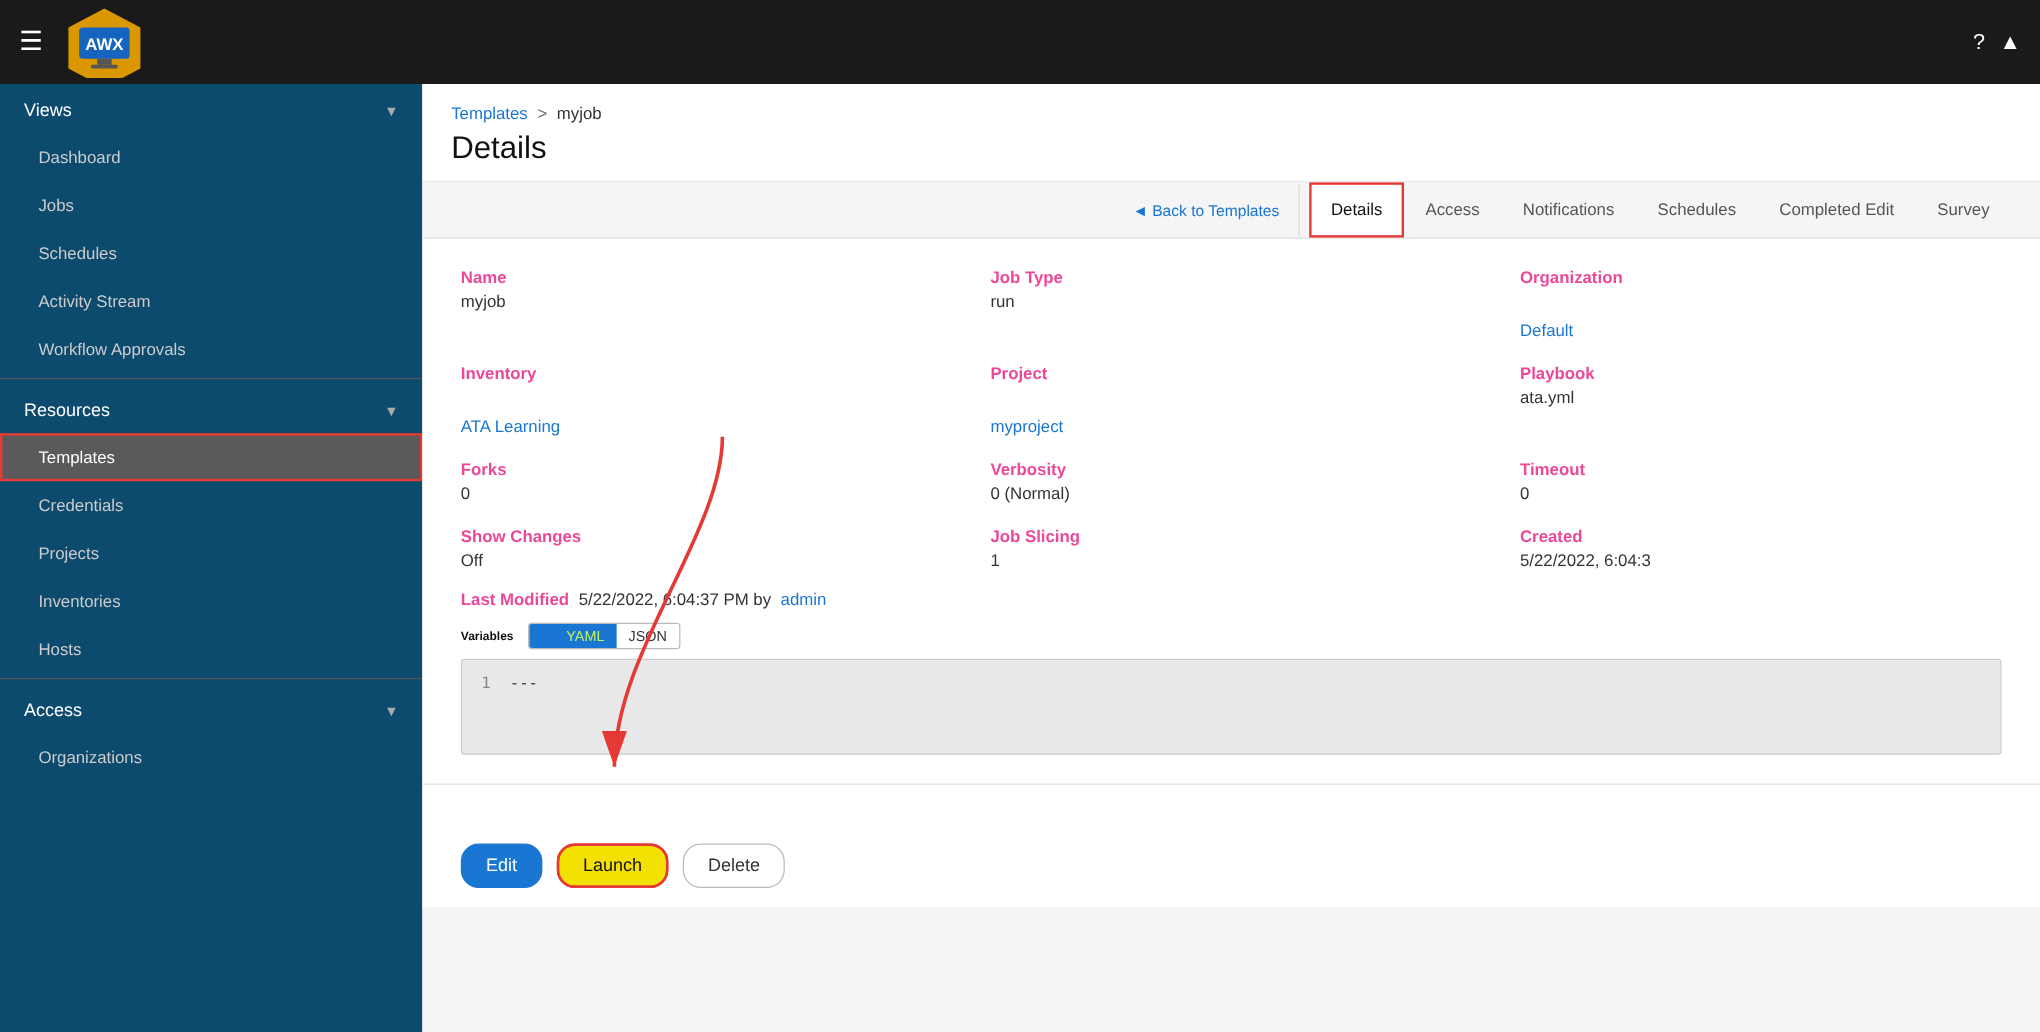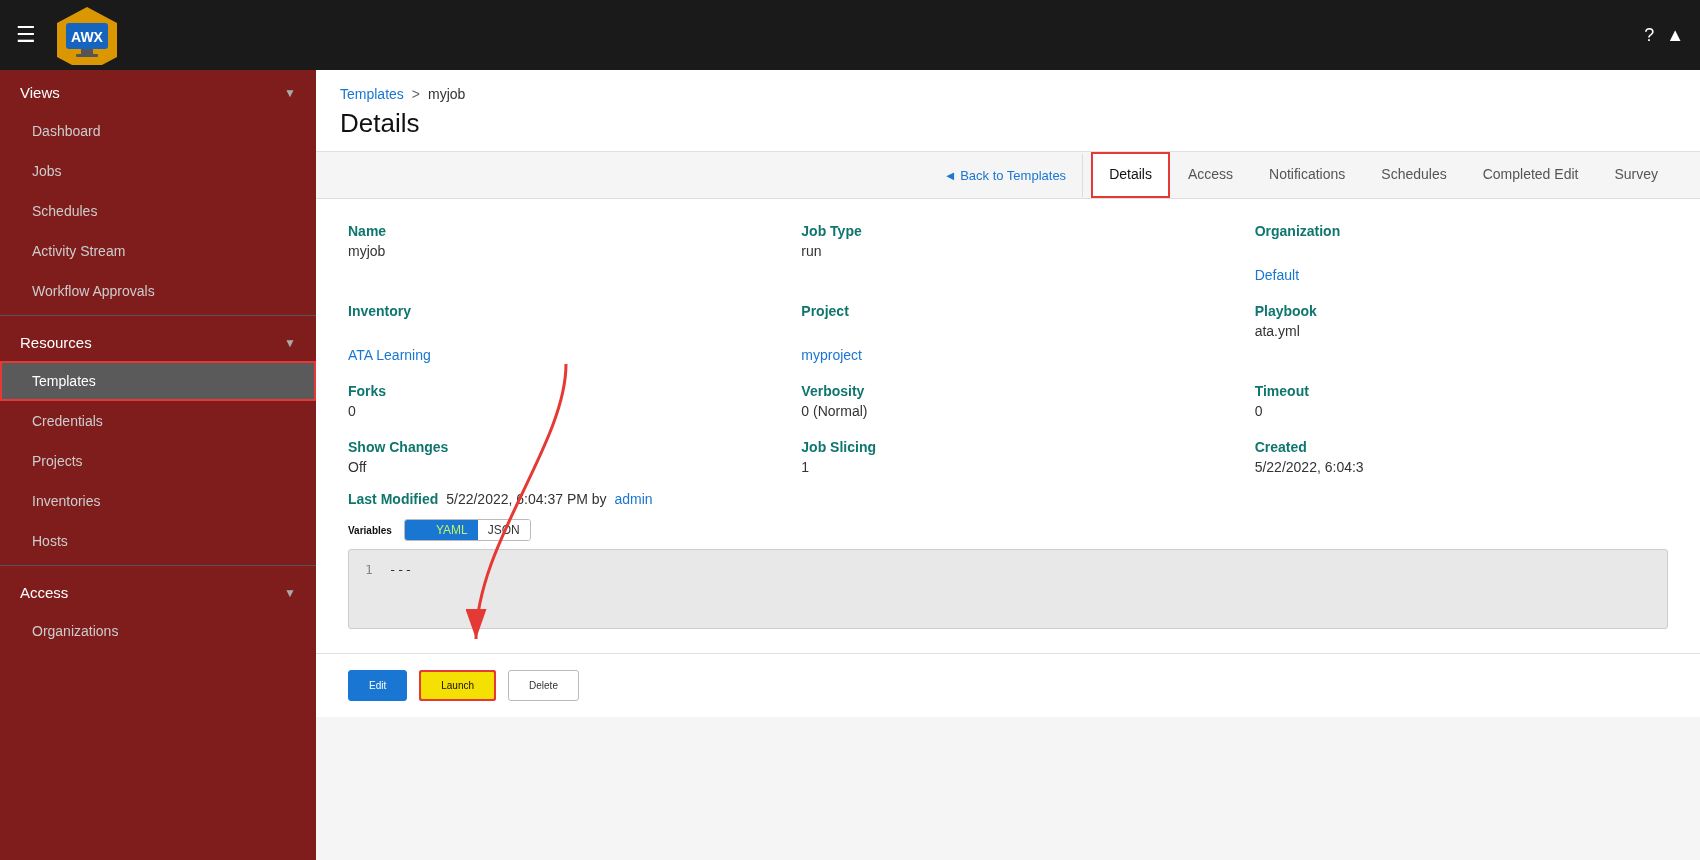"Views" .sidebar { background: #7f1d1d -> #0c4a6e; width: 316px -> 352px }
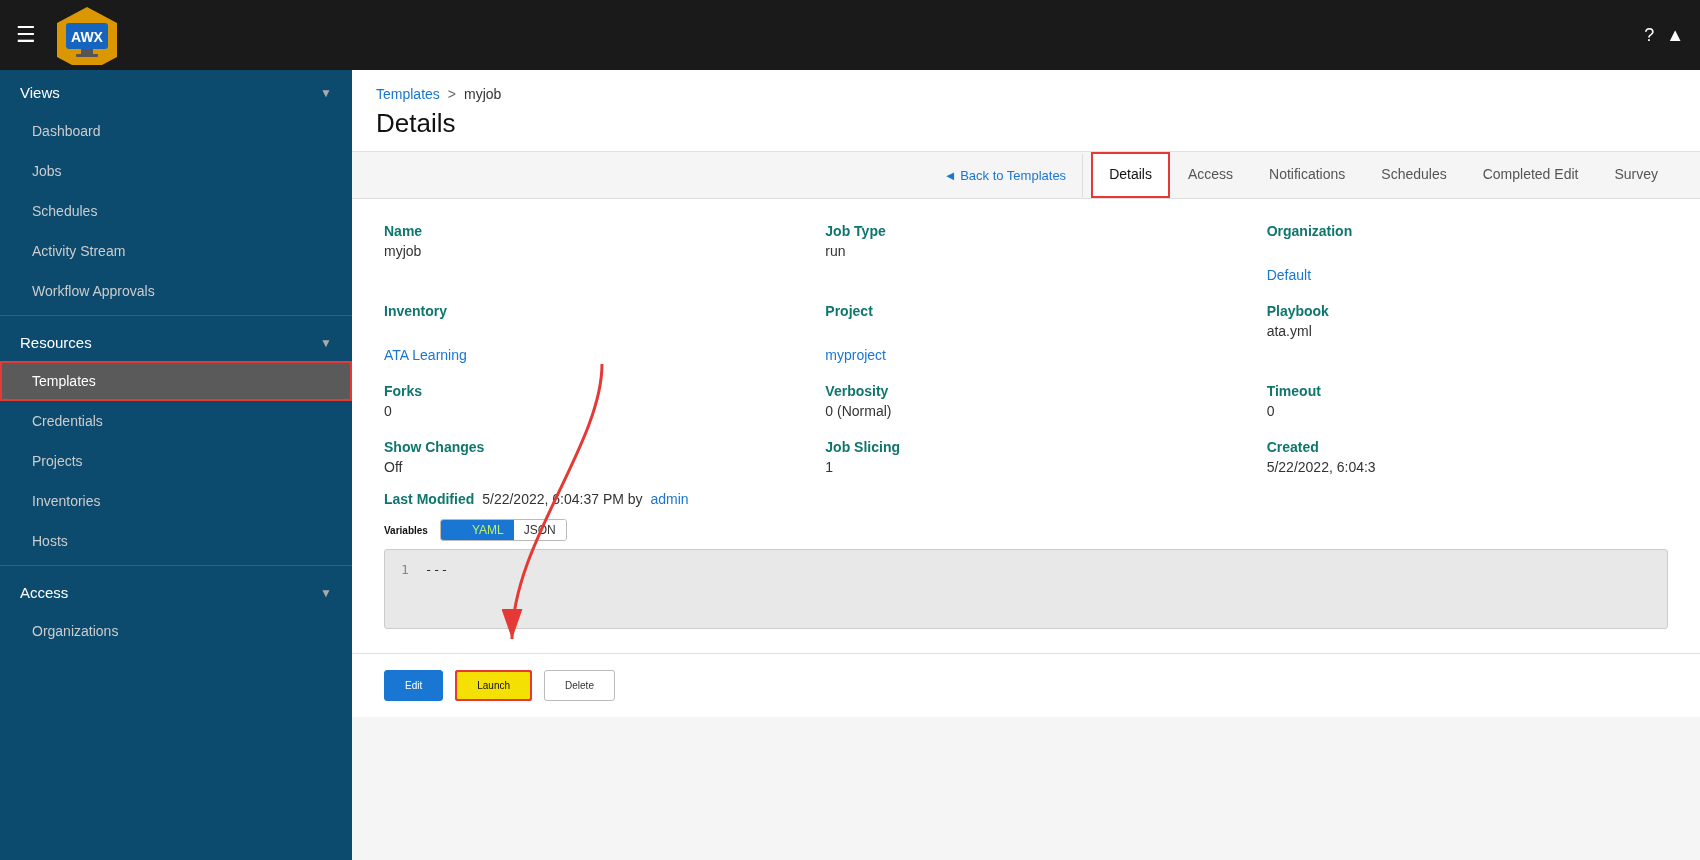"Name" .detail-label { color: #0f766e -> #ec4899 }
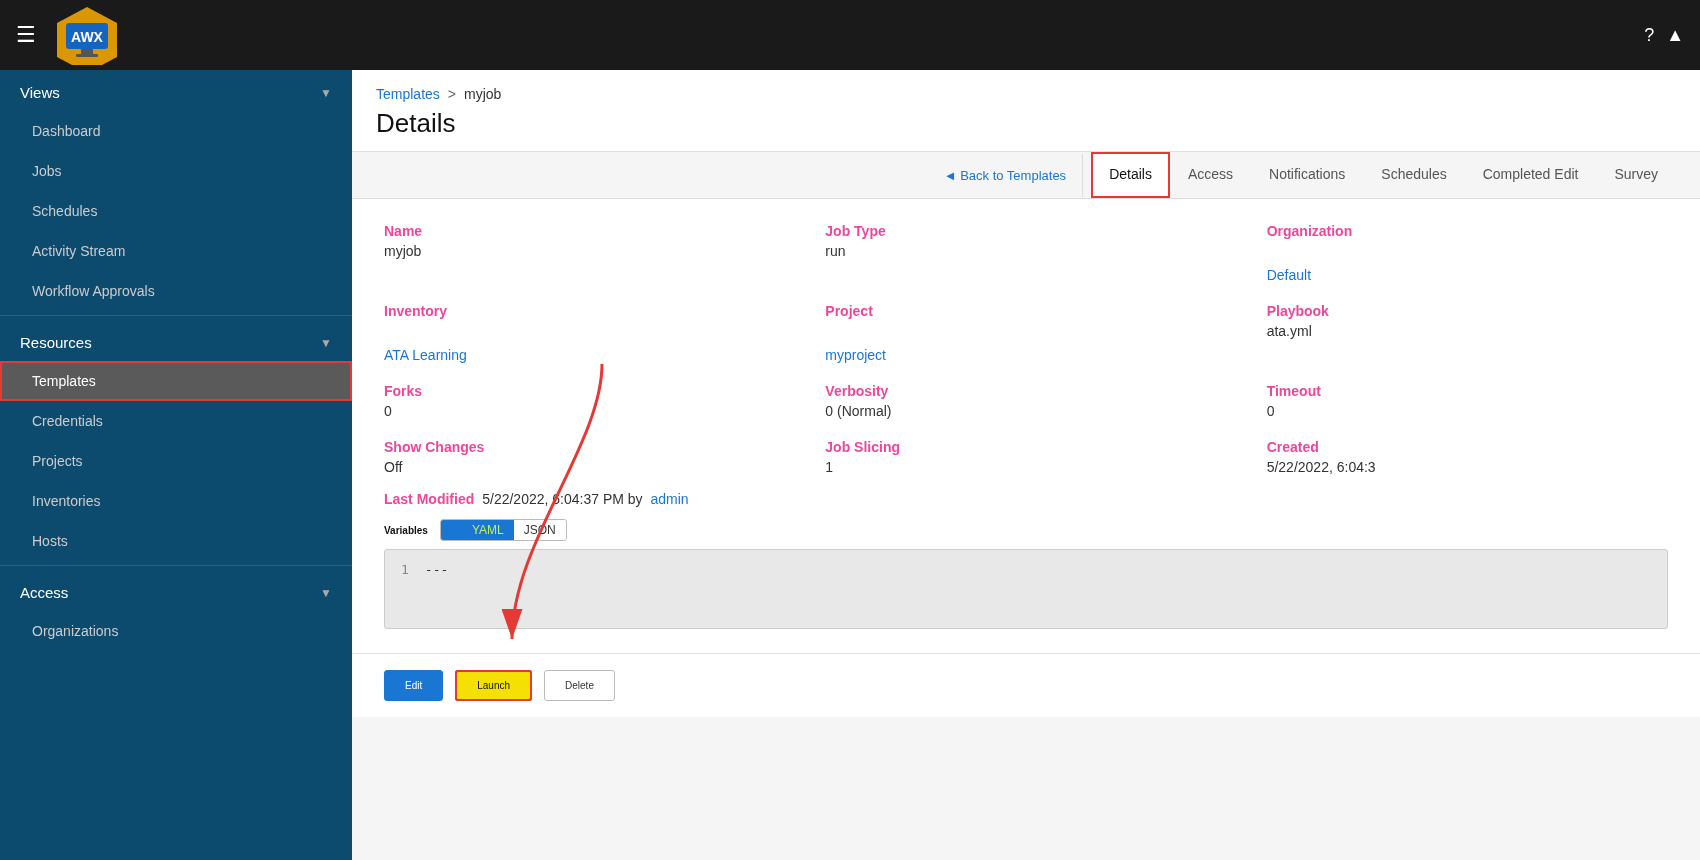"Edit" .btn { border-radius: 3px -> 15px; font-size: 10px -> 15px; margin-top: none -> 33px }
